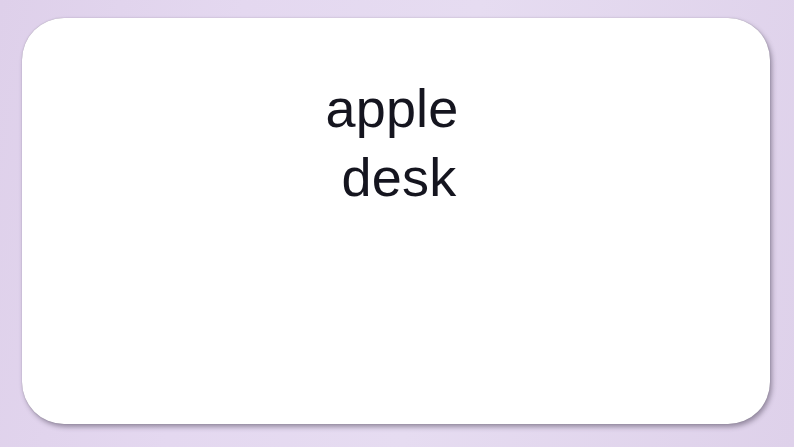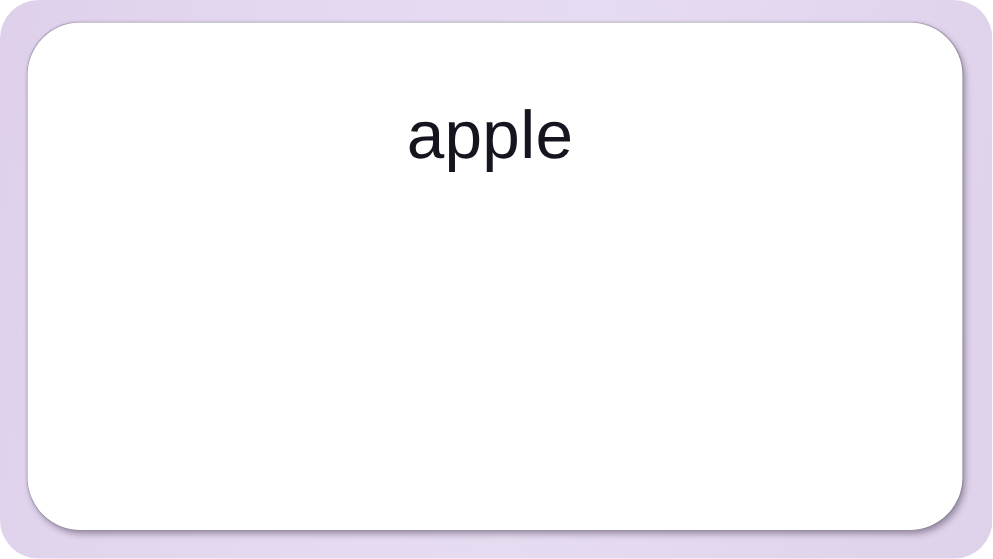"apple" #slide-root { border-radius: 31px -> none }
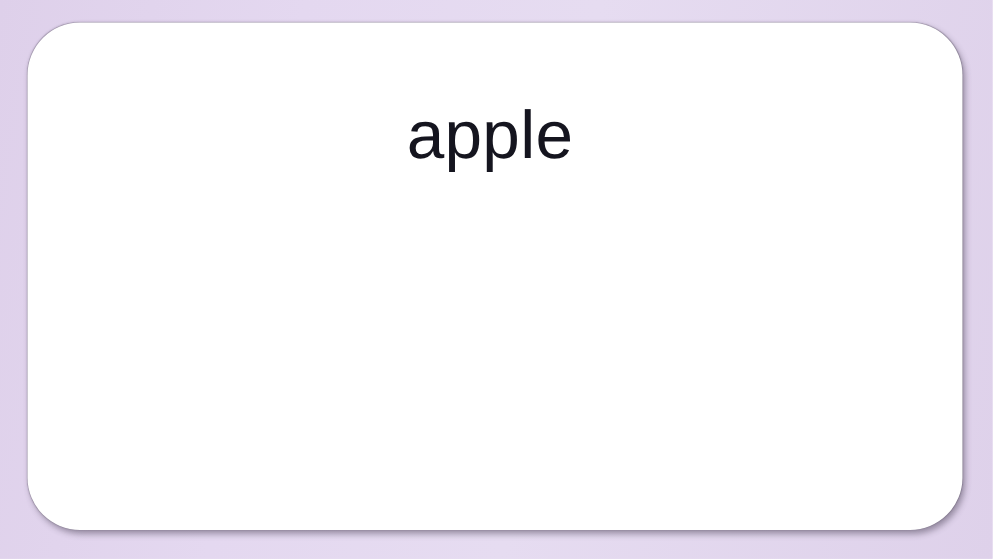"desk" div.word-line { html: none -> <div>desk</div> }
